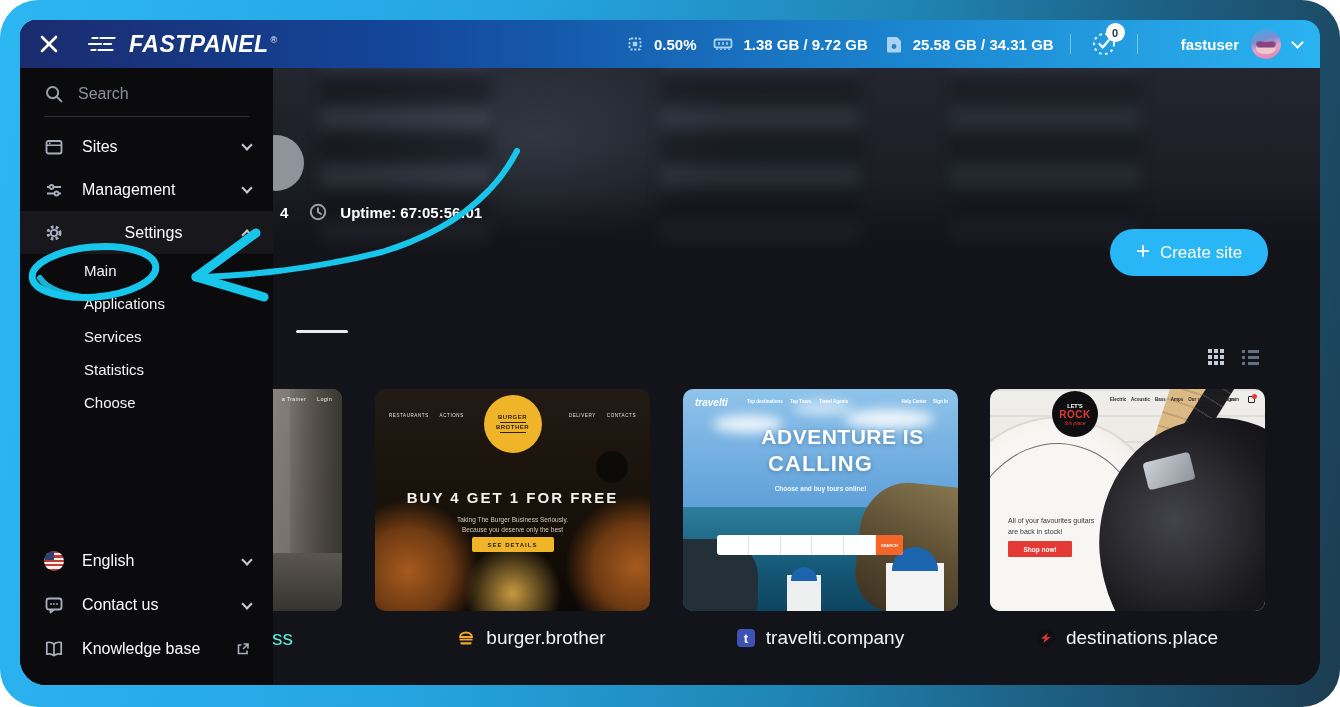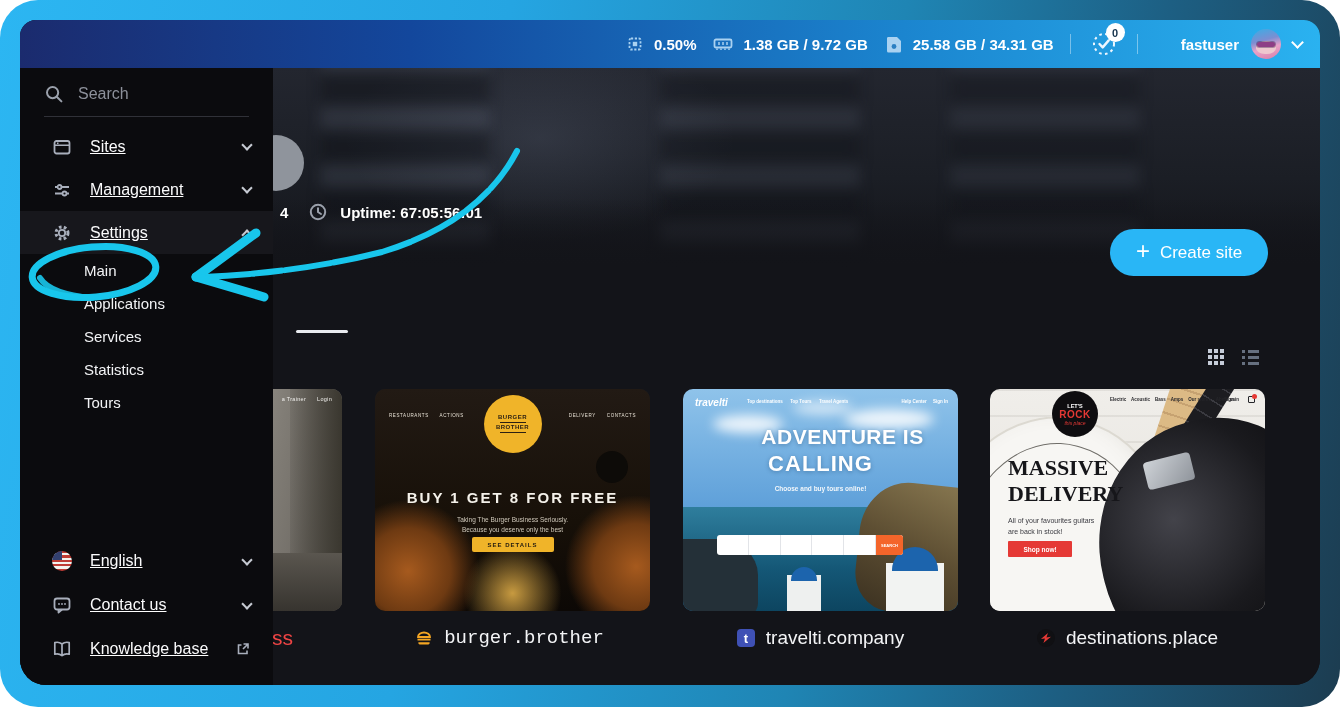"FASTPANEL ®" div.tb-left { html: none -> <div> <svg> <line></line> <line></line> </svg> <div> <svg> <g> <line></line> <line></line> <line></line> <line></line> <line></line> <line></line> </g> </svg> <span><span>FASTPANEL</span><sup>®</sup></span> </div> </div> }
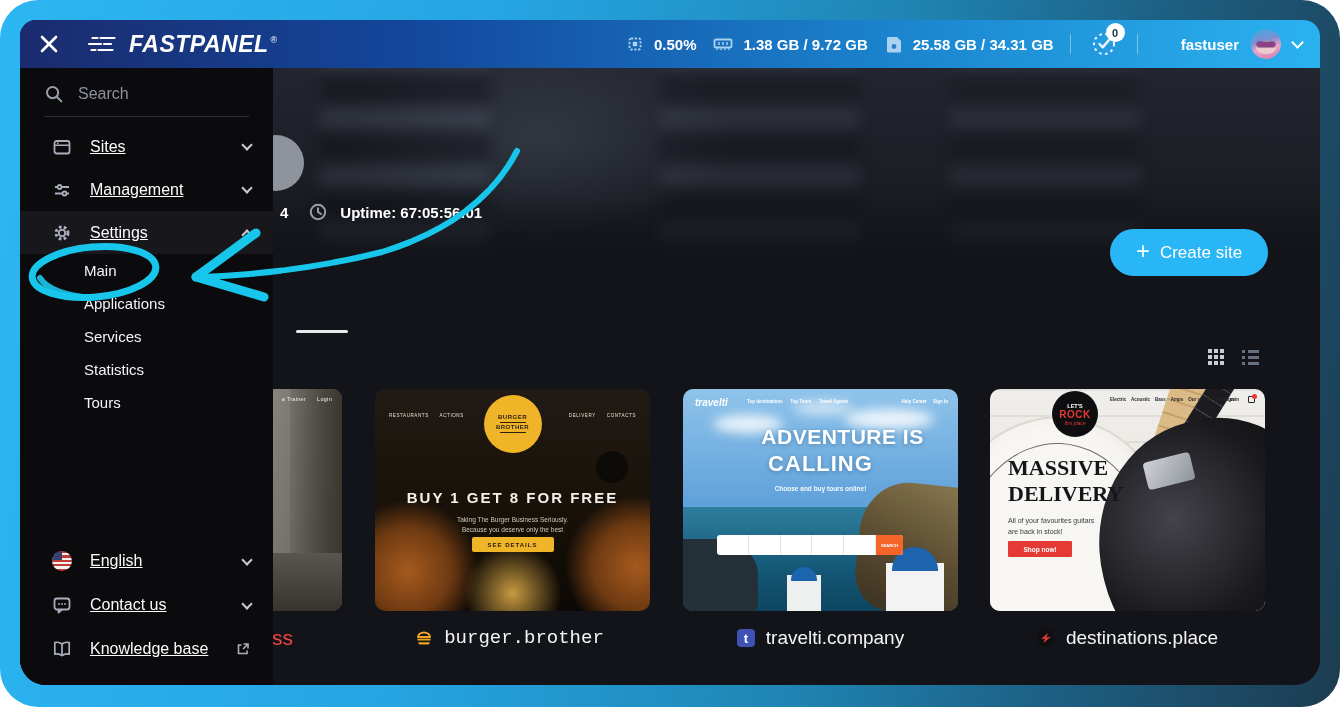"Sites" .nav-item { padding: 0 22px 0 32px -> 0 22px 0 24px; text-decoration: underline -> none }
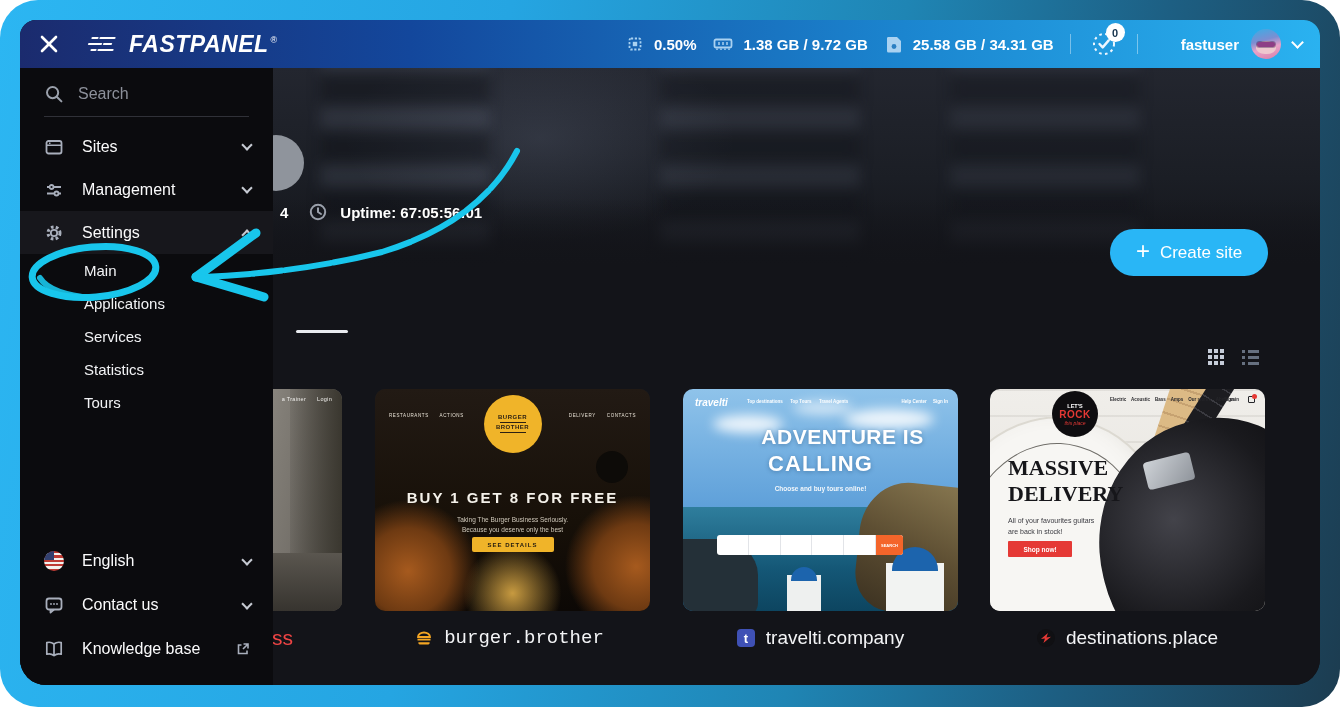"Settings" .nav-item.active { text-align: none -> center }
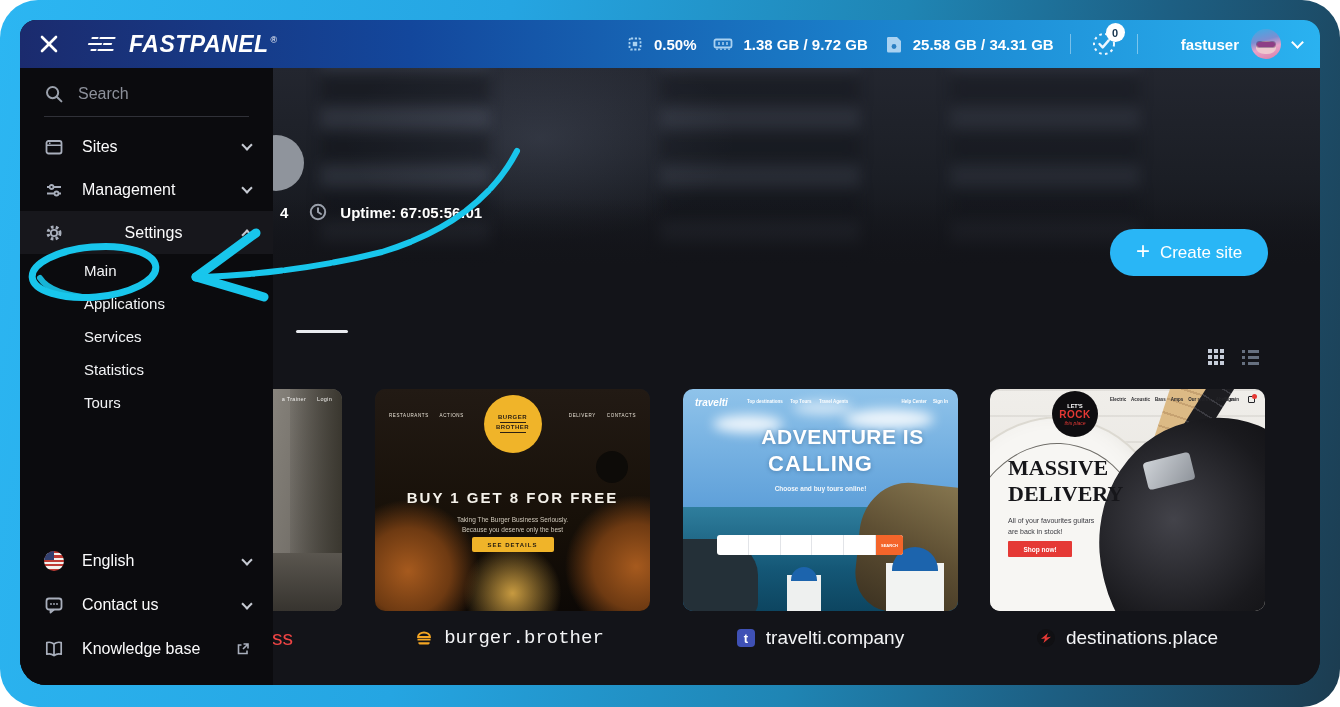"Tours" div { text: Tours -> Choose }
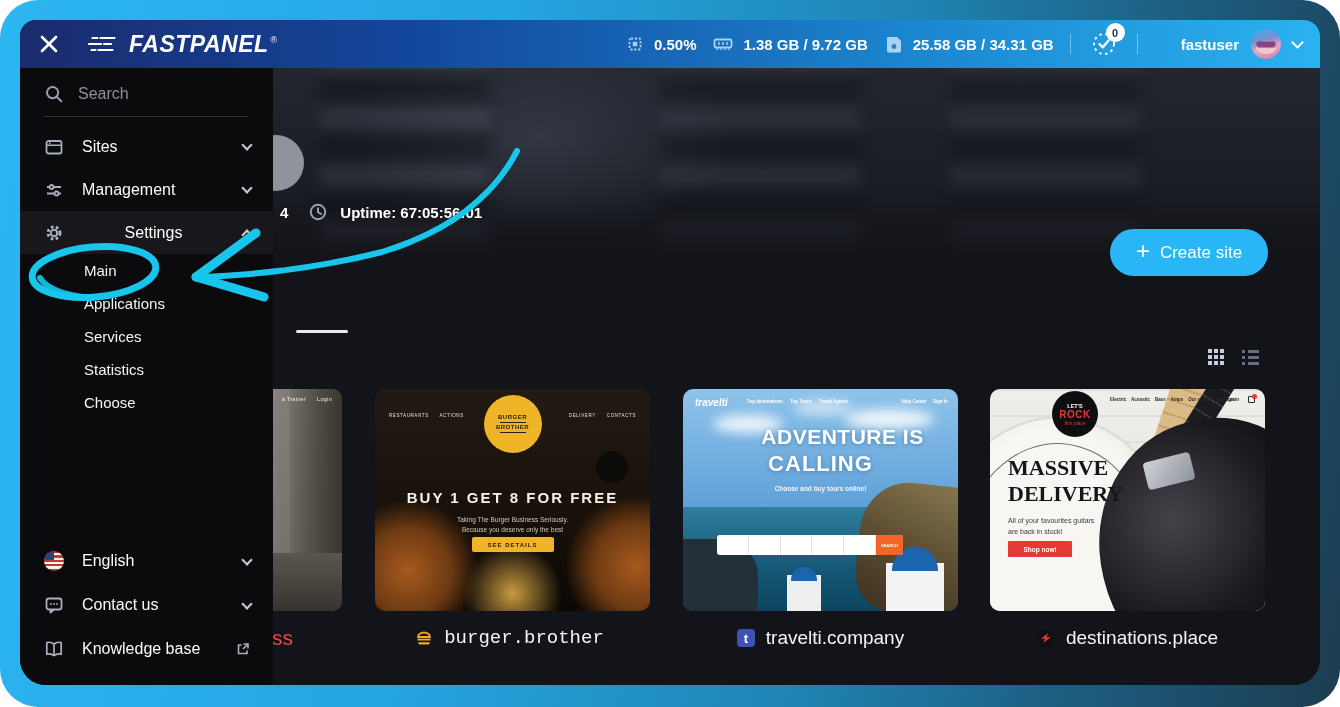"MASSIVE" div.lr-h { html: <div> <div>MASSIVE</div> <div>DELIVERY</div> </div> -> none }
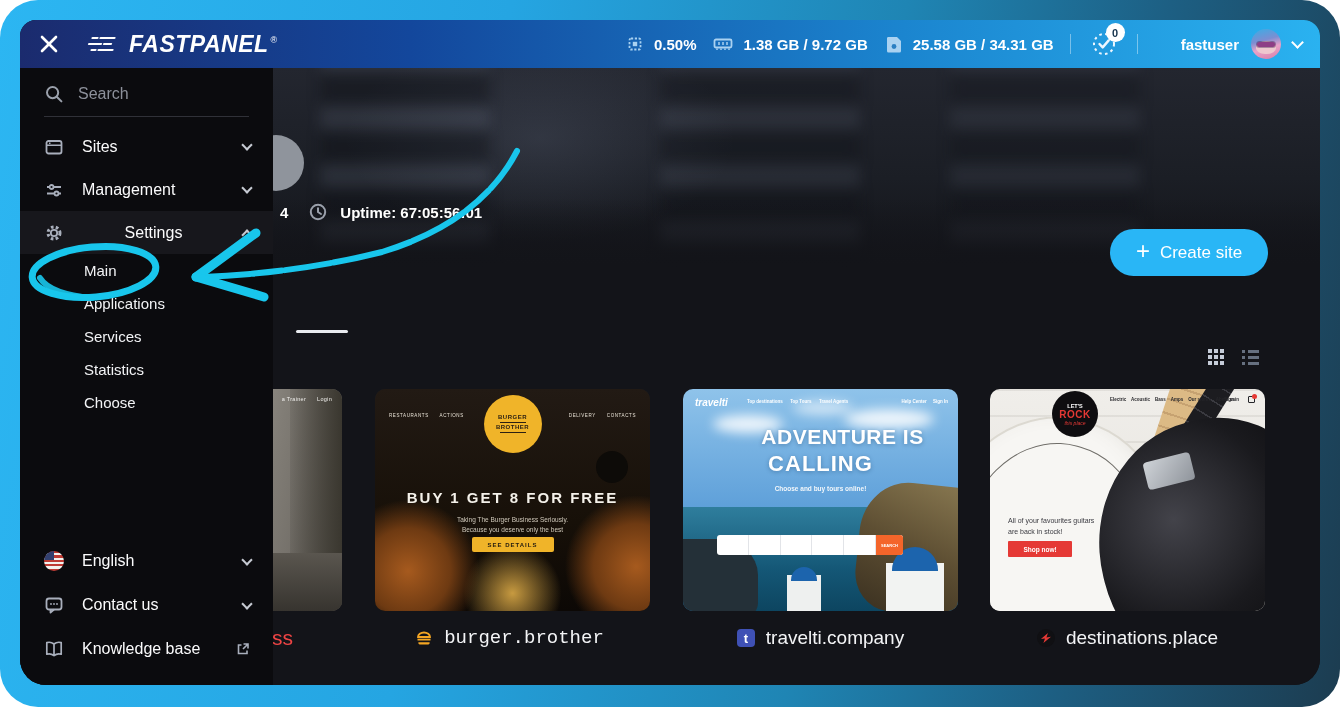"BUY 1 GET 8 FOR" div.bb-h2 { text: 1 GET 8 -> 4 GET 1 }
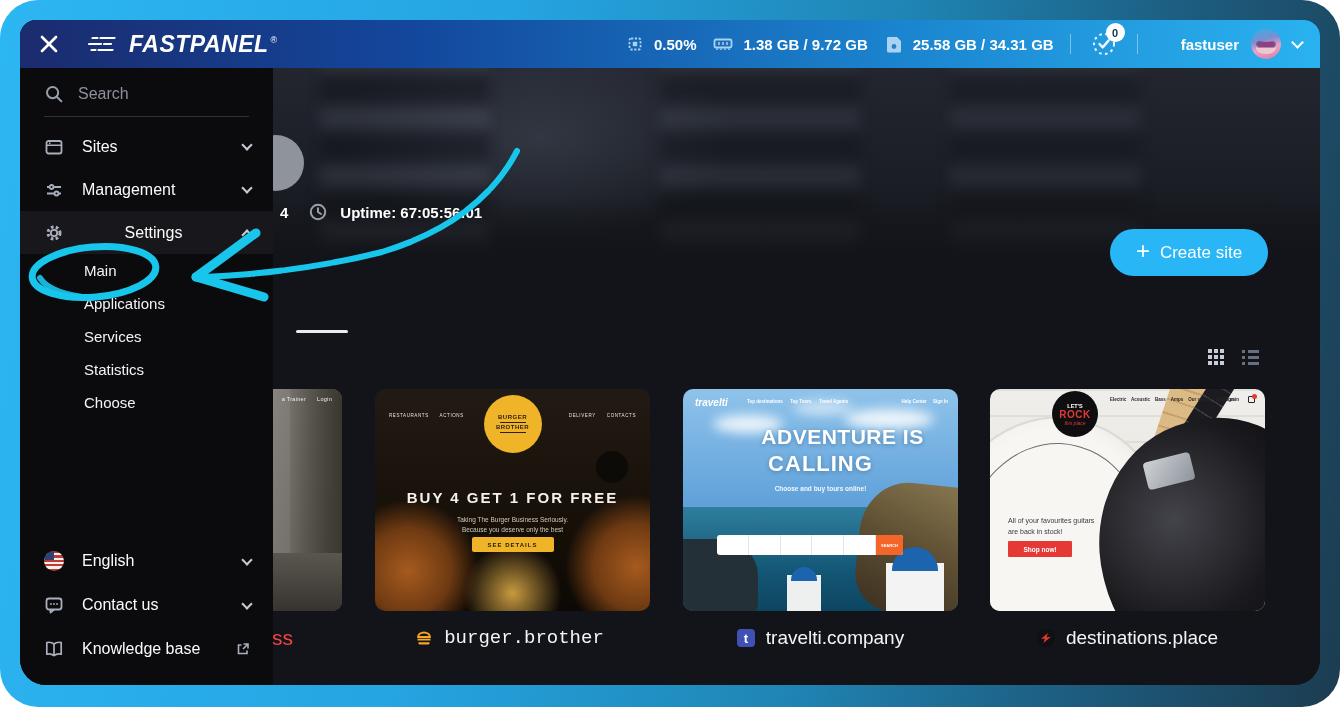"ss" .label-ss { color: #ef4444 -> #5eead4 }
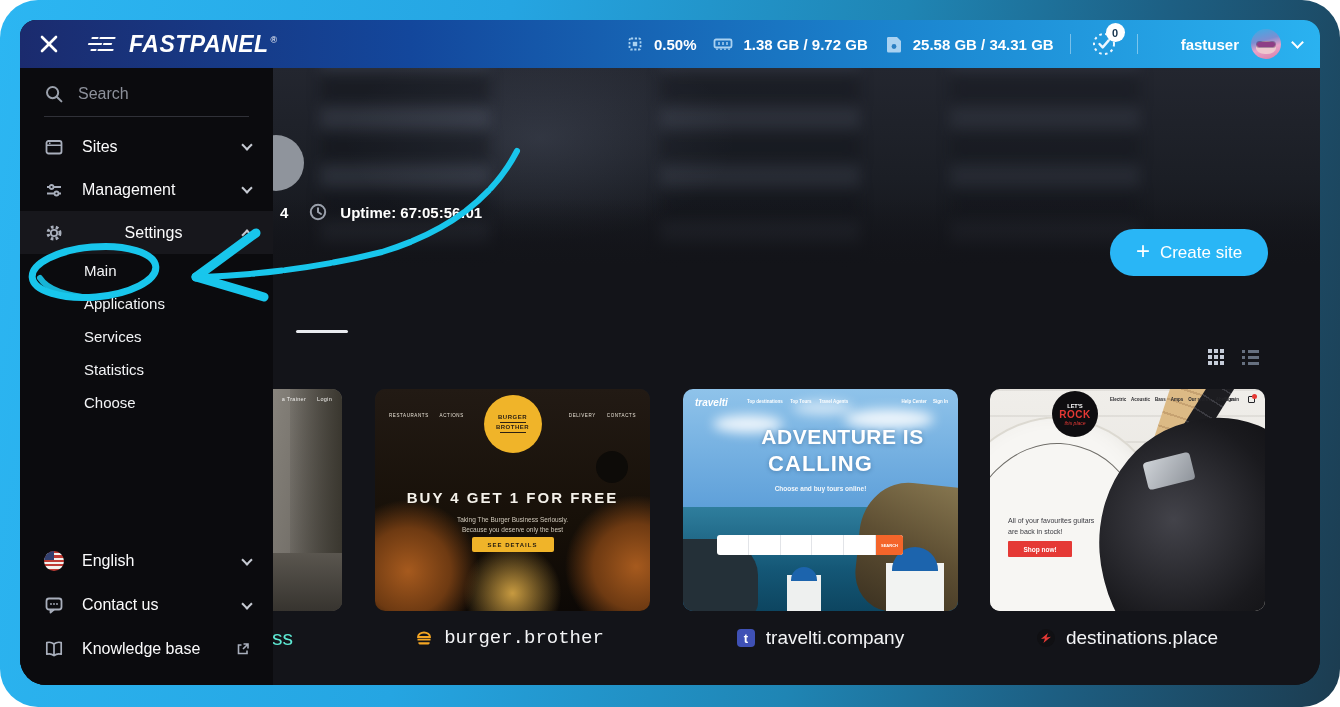"burger.brother" .lx2 { font-family: Liberation Mono, monospace -> none; left: 352px -> 374px }
